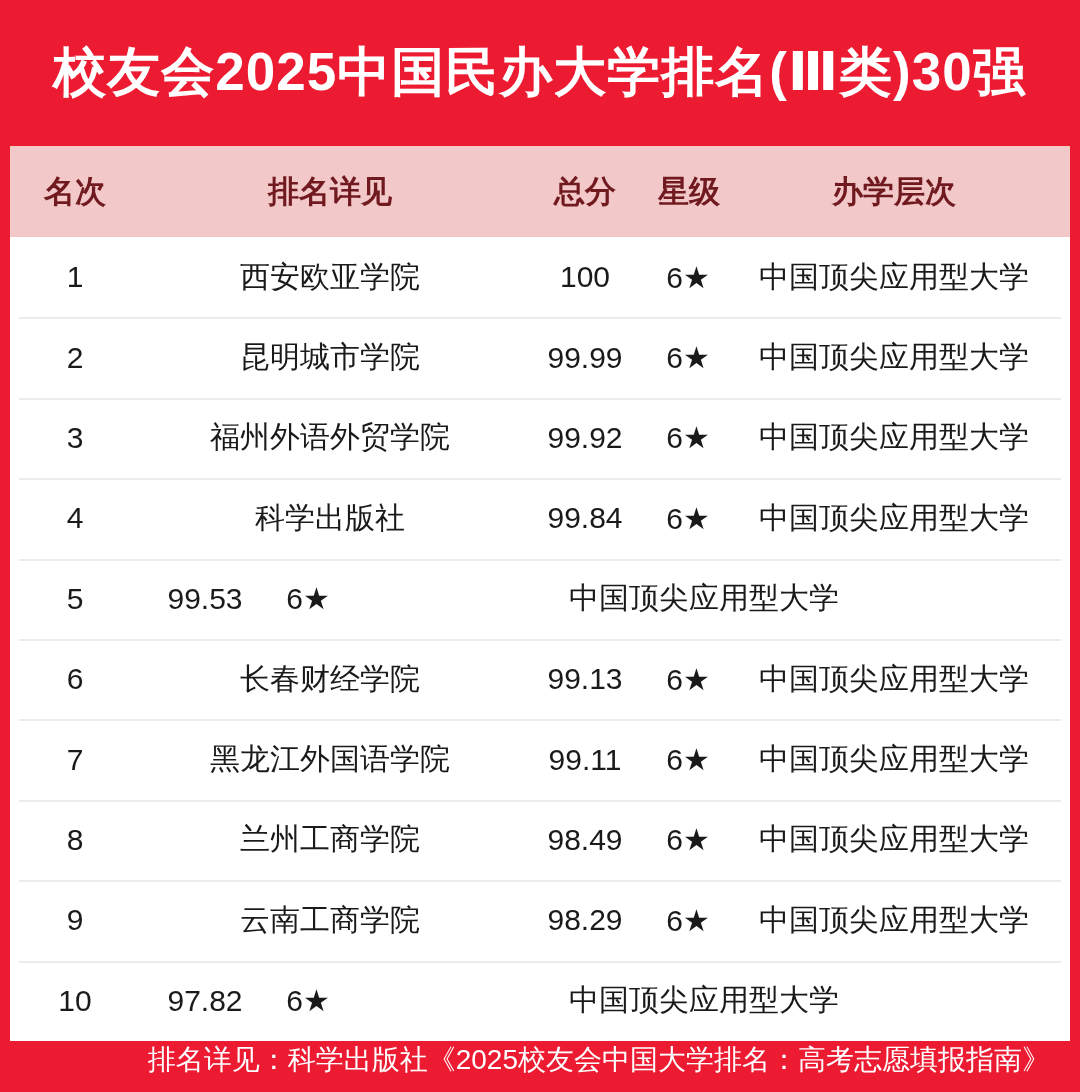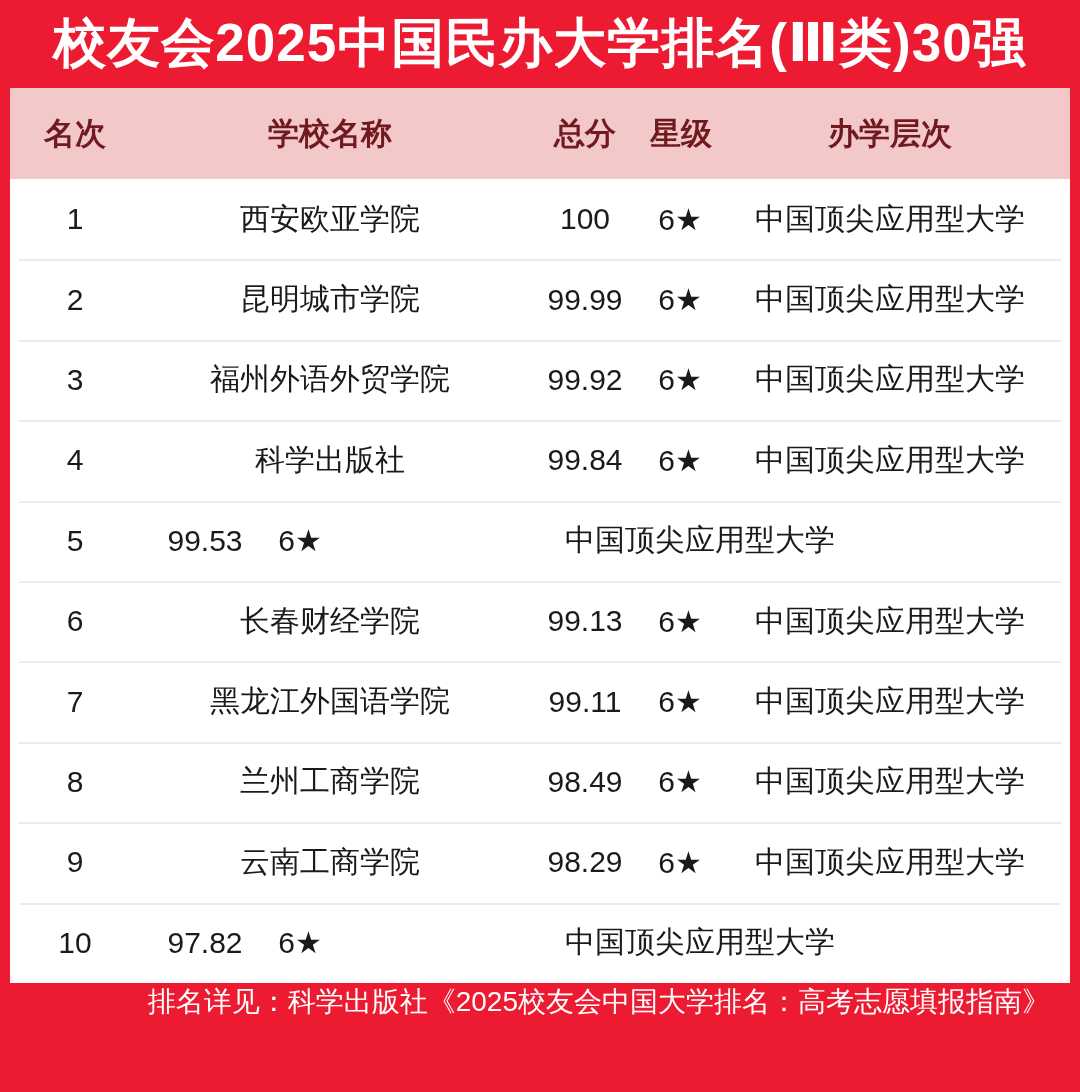"校友会2025中国民办大学排名(Ⅲ类)30强" .banner { height: 88px -> 146px }
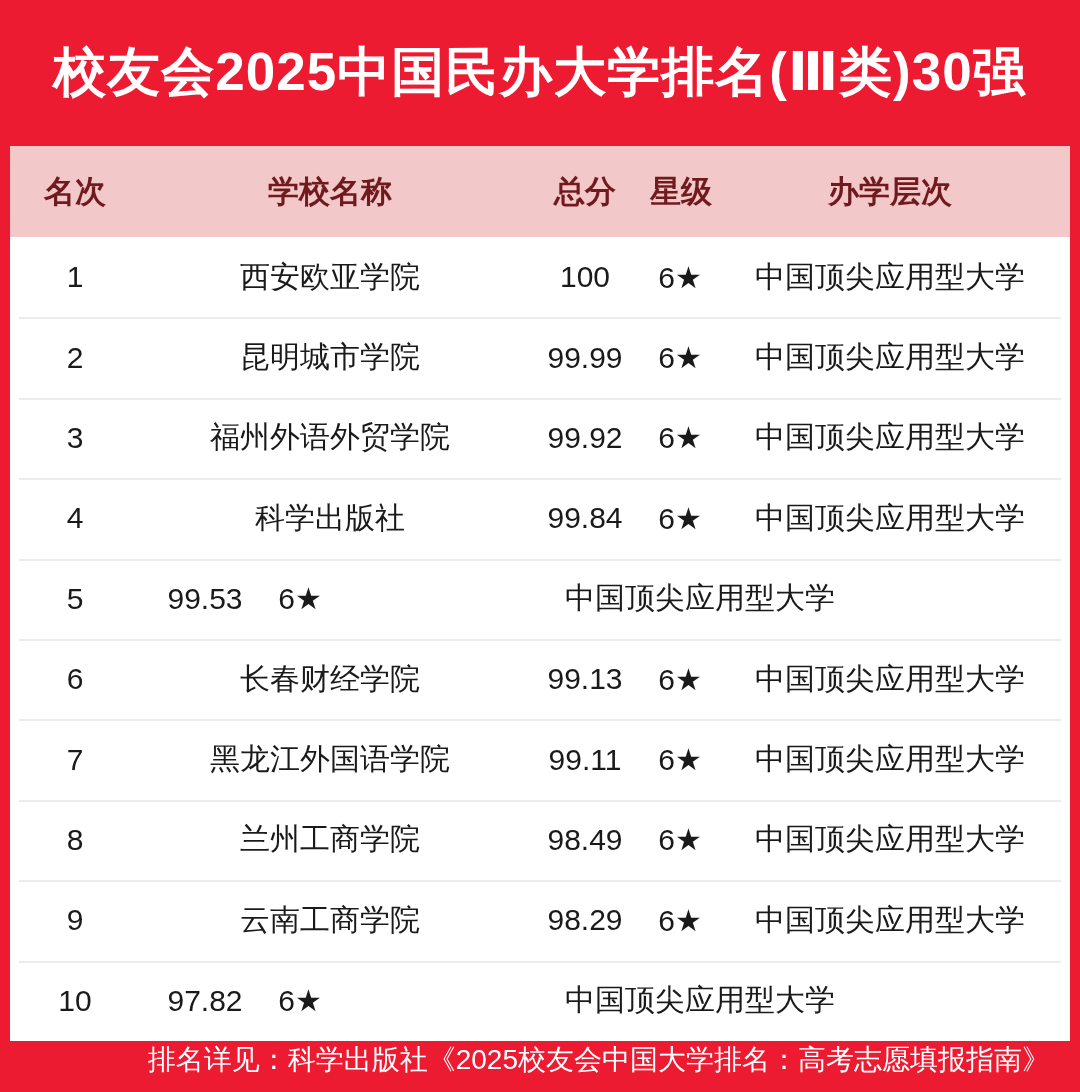"学校名称" div.cell { text: 学校名称 -> 排名详见 }
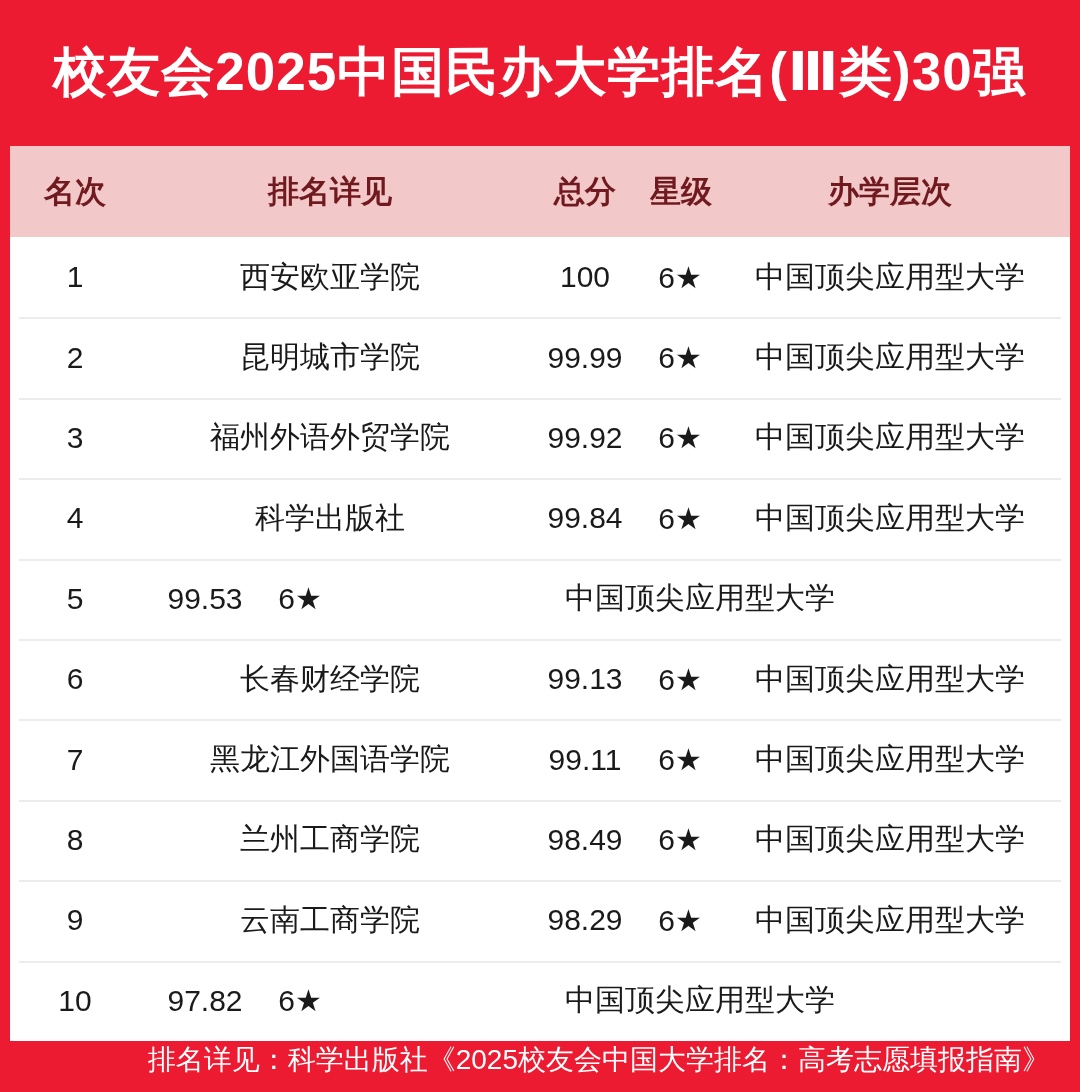"星级" .c-star { margin-left: none -> 8px }
